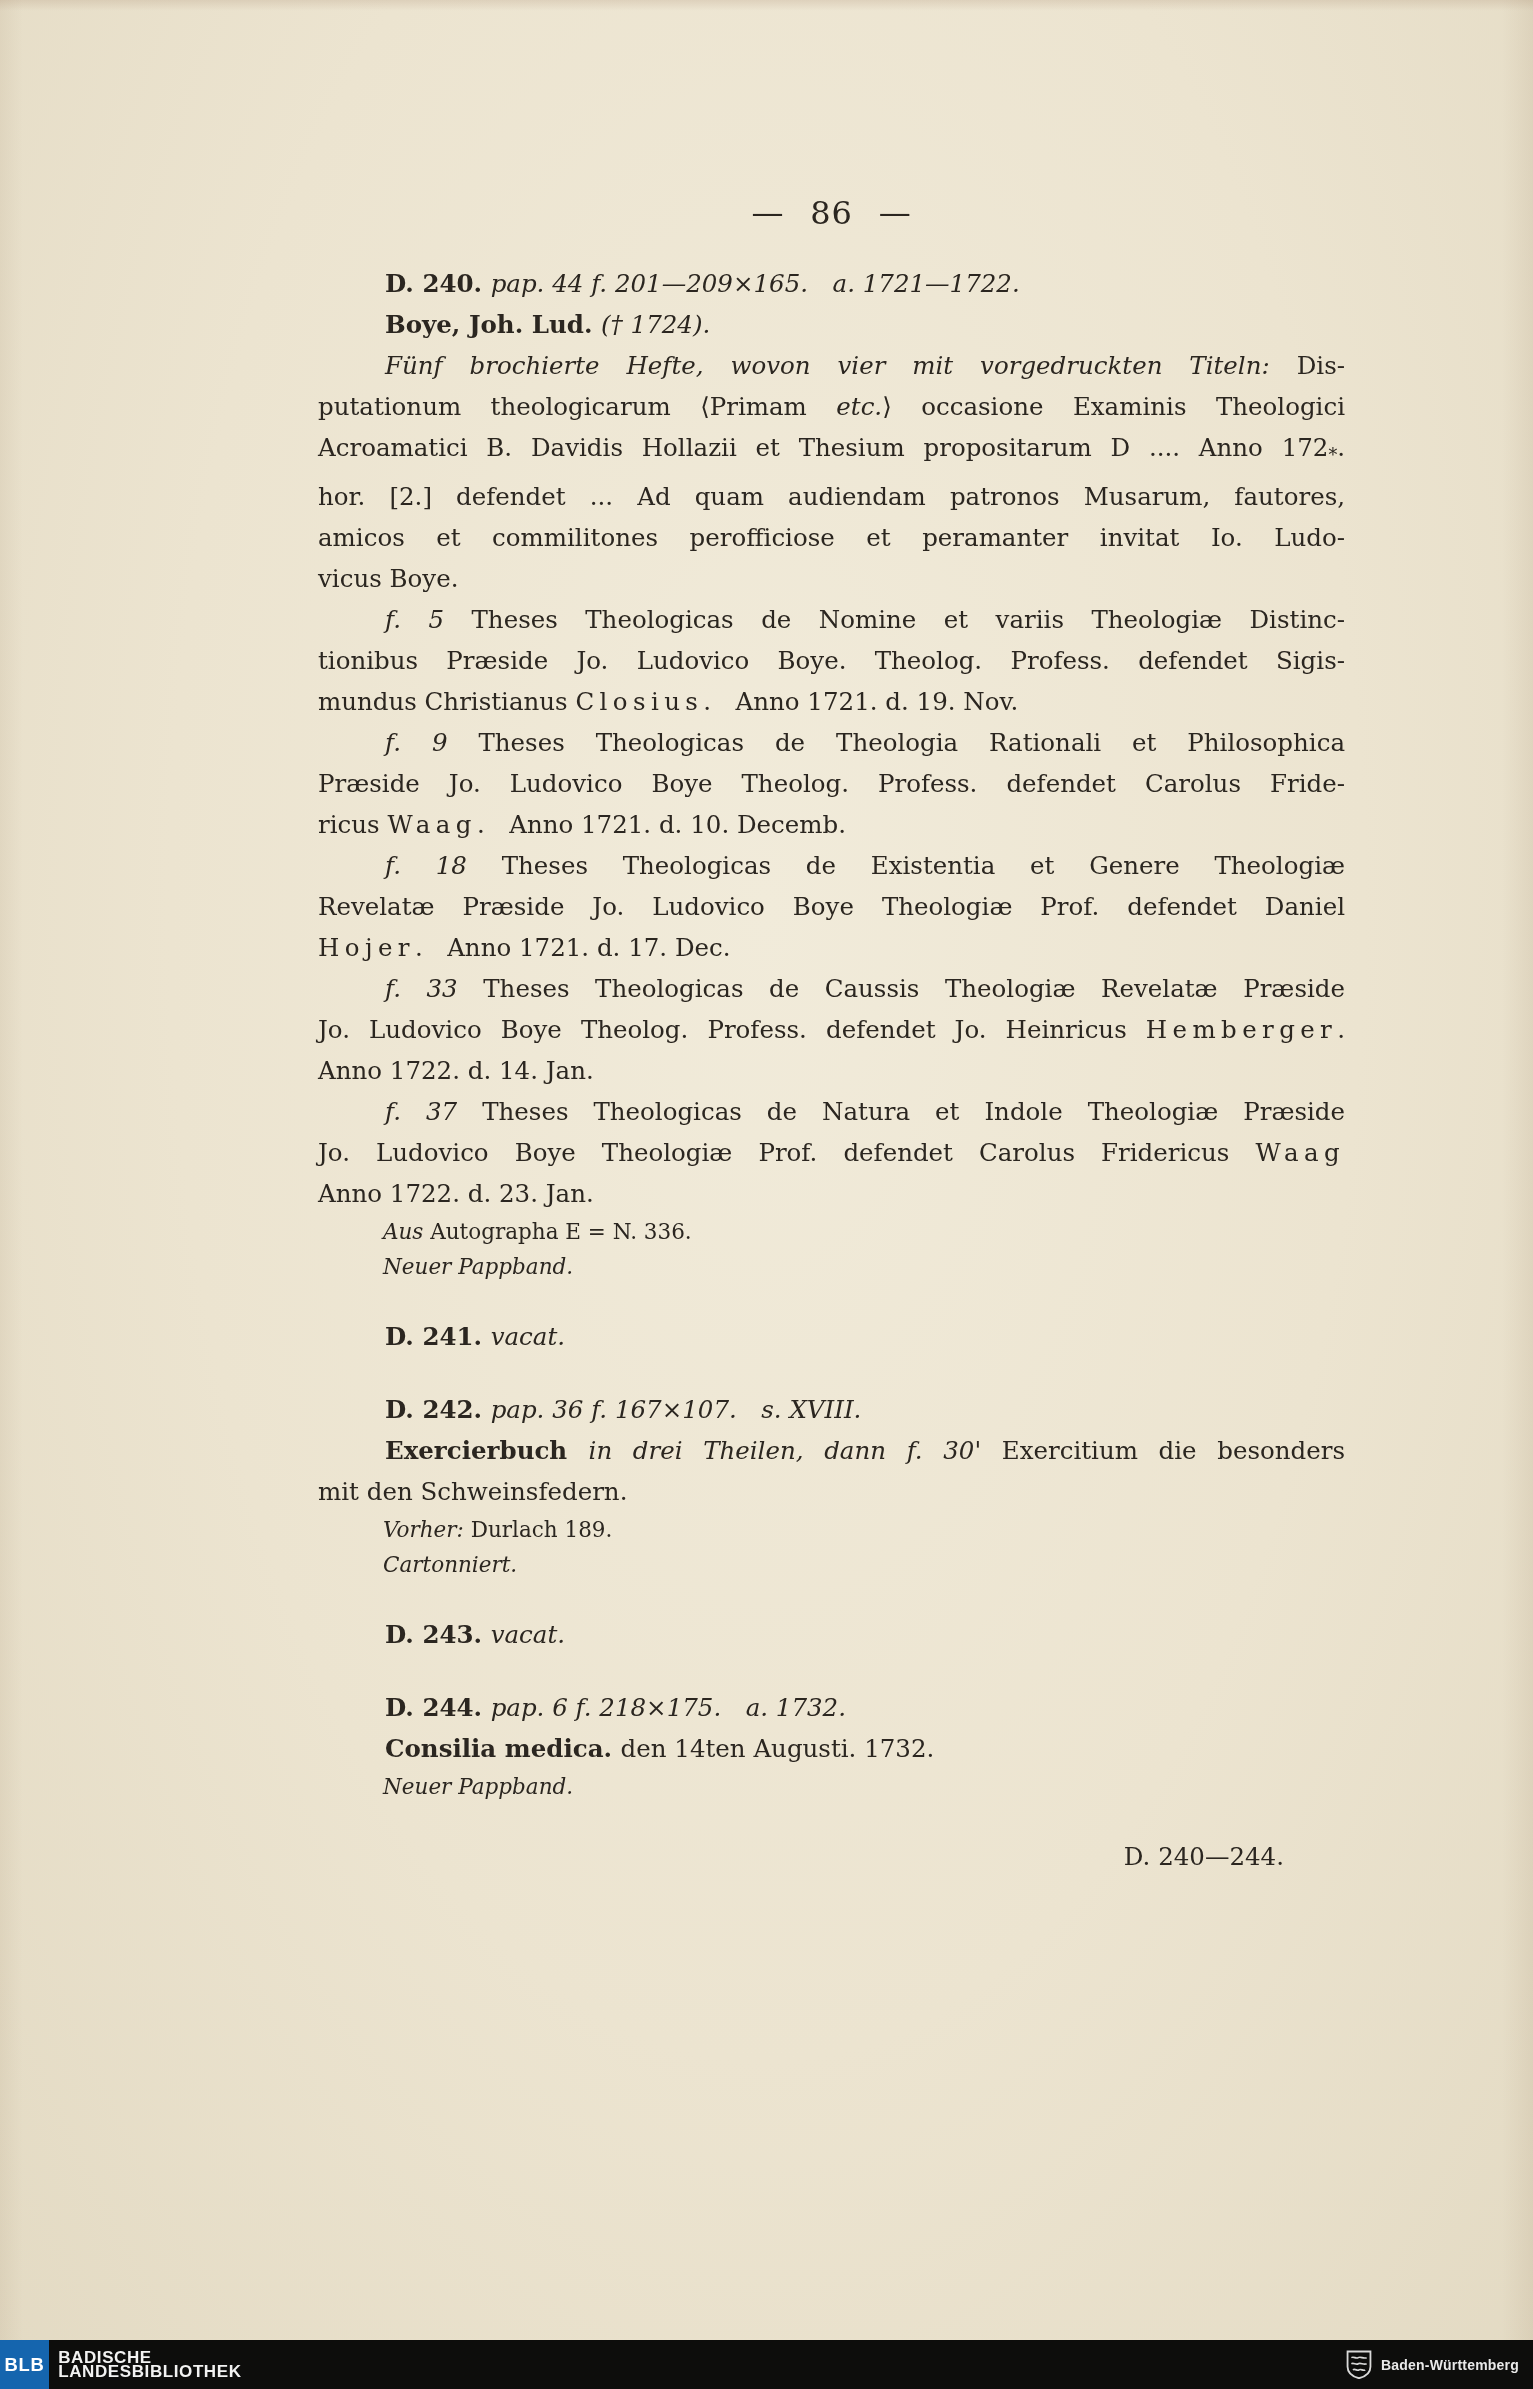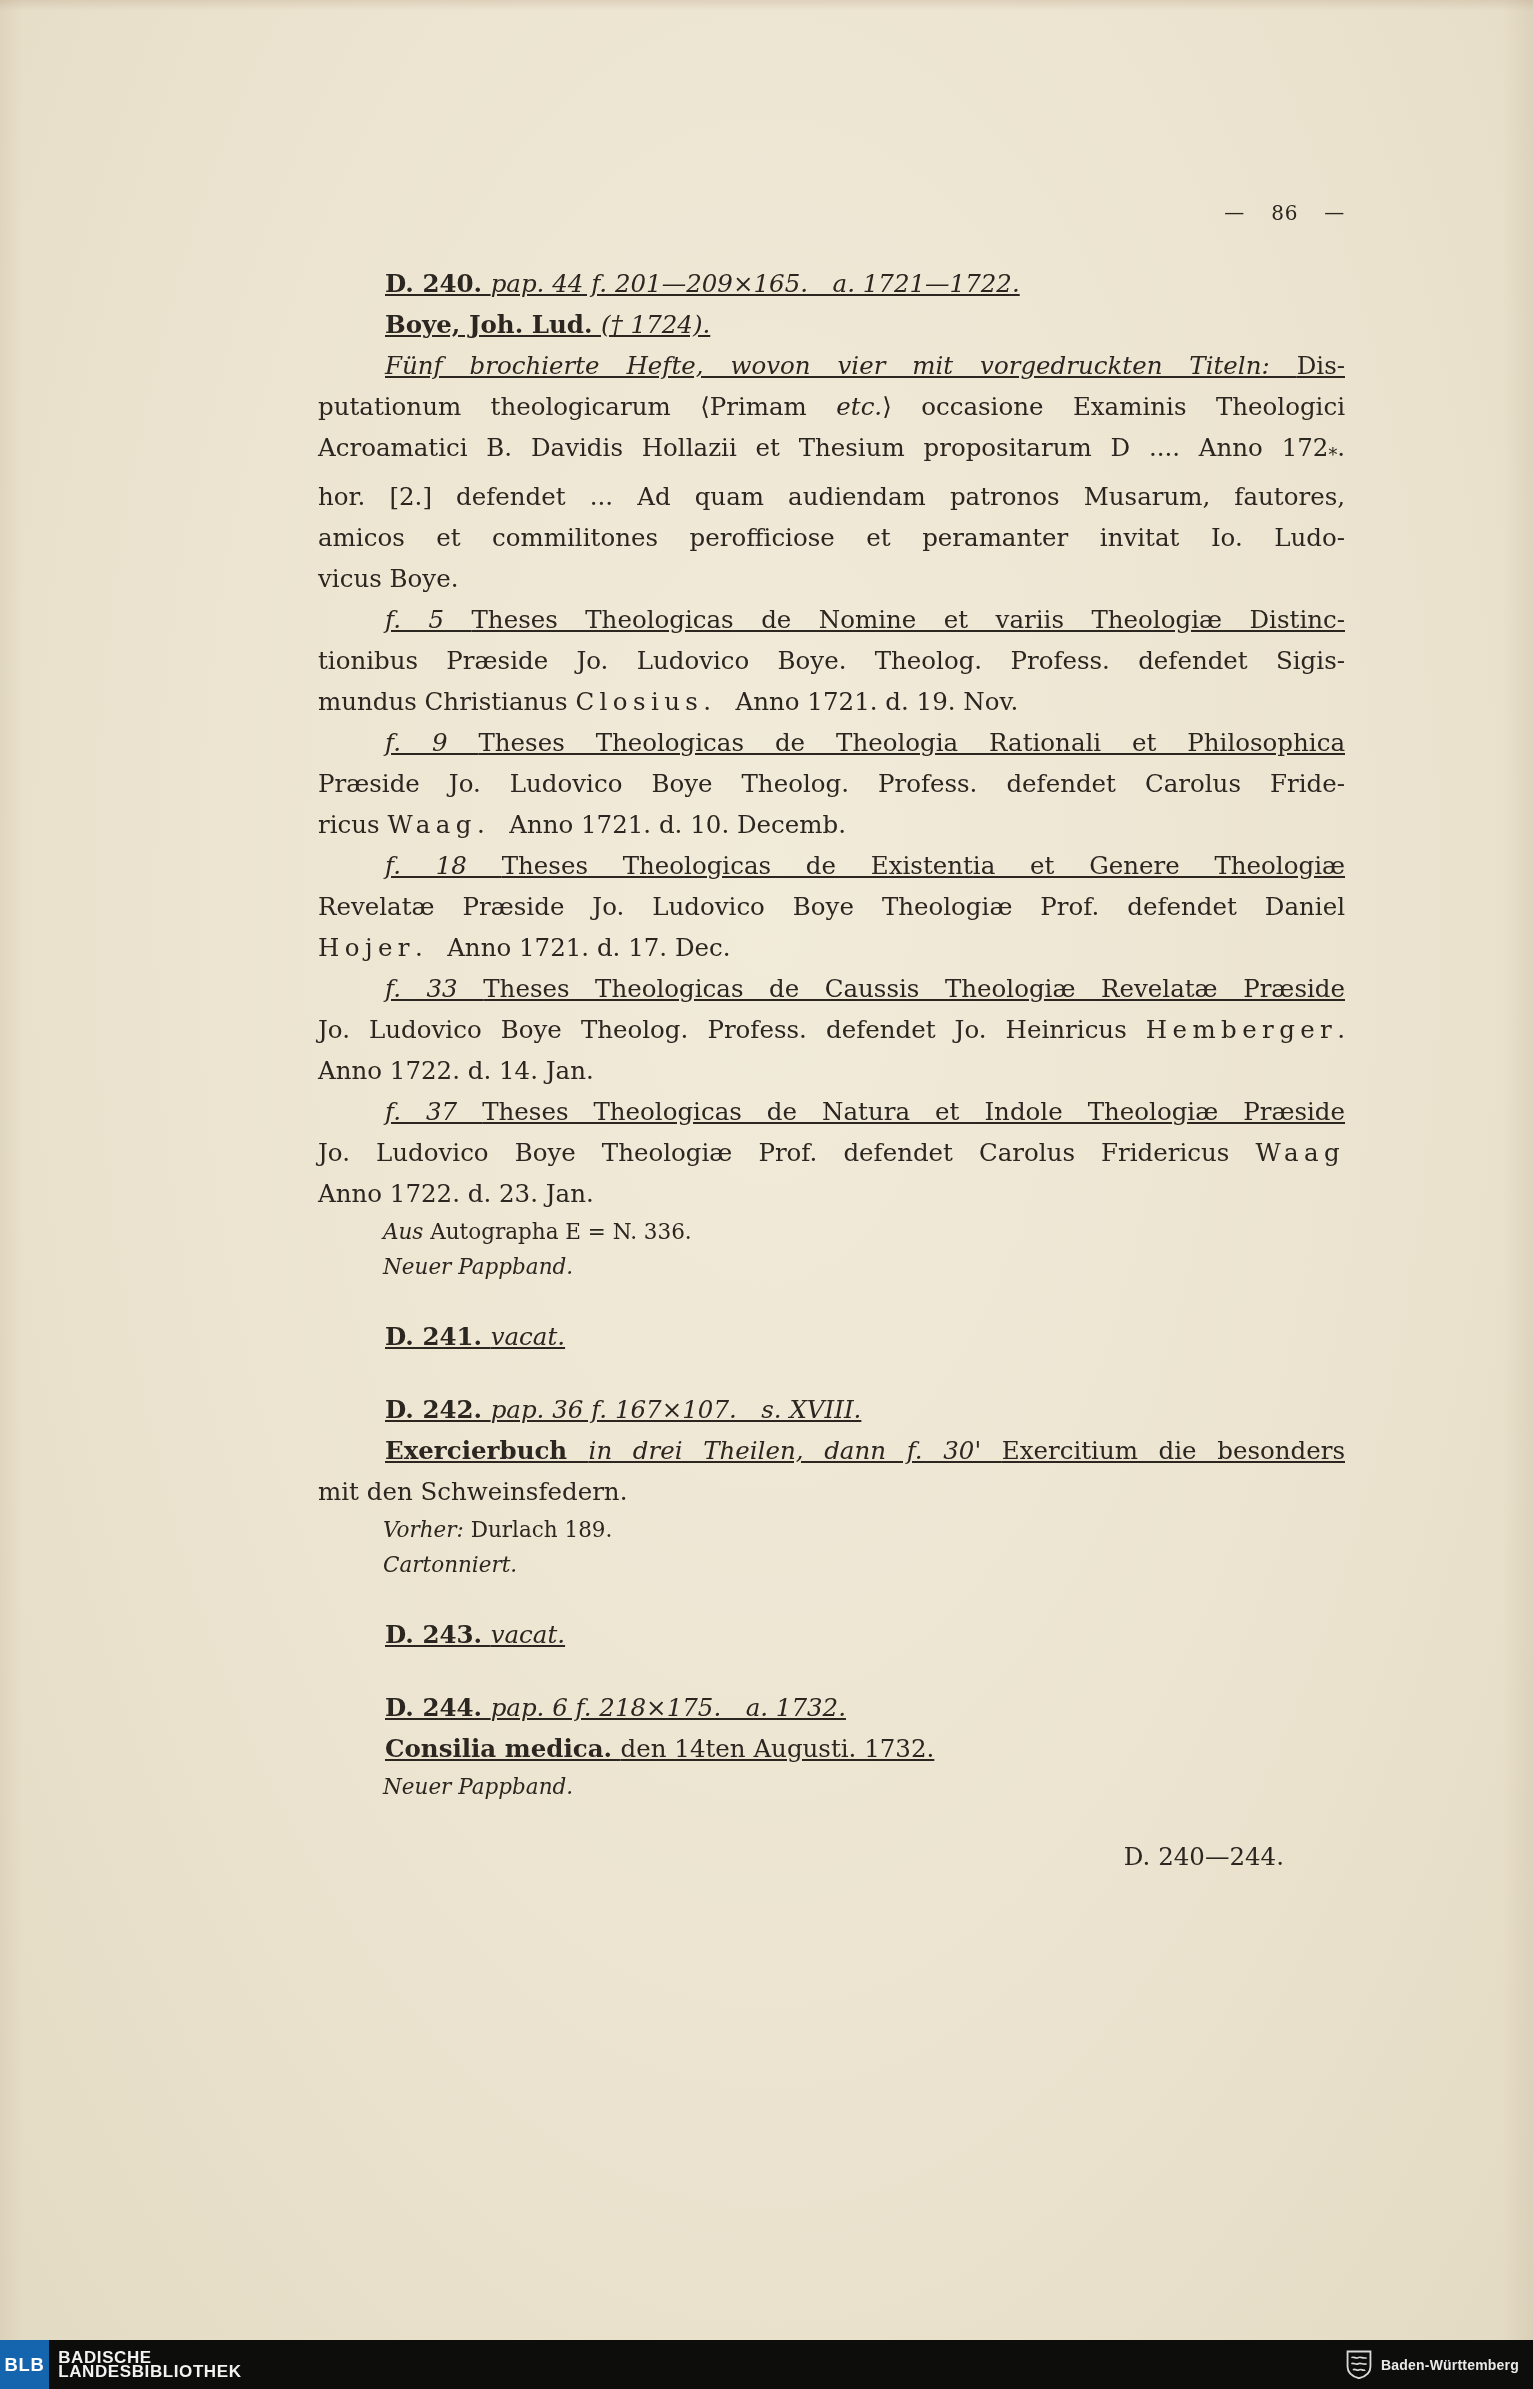"— 86 —" .pagenum { font-size: 20px -> 32px; text-align: right -> center }
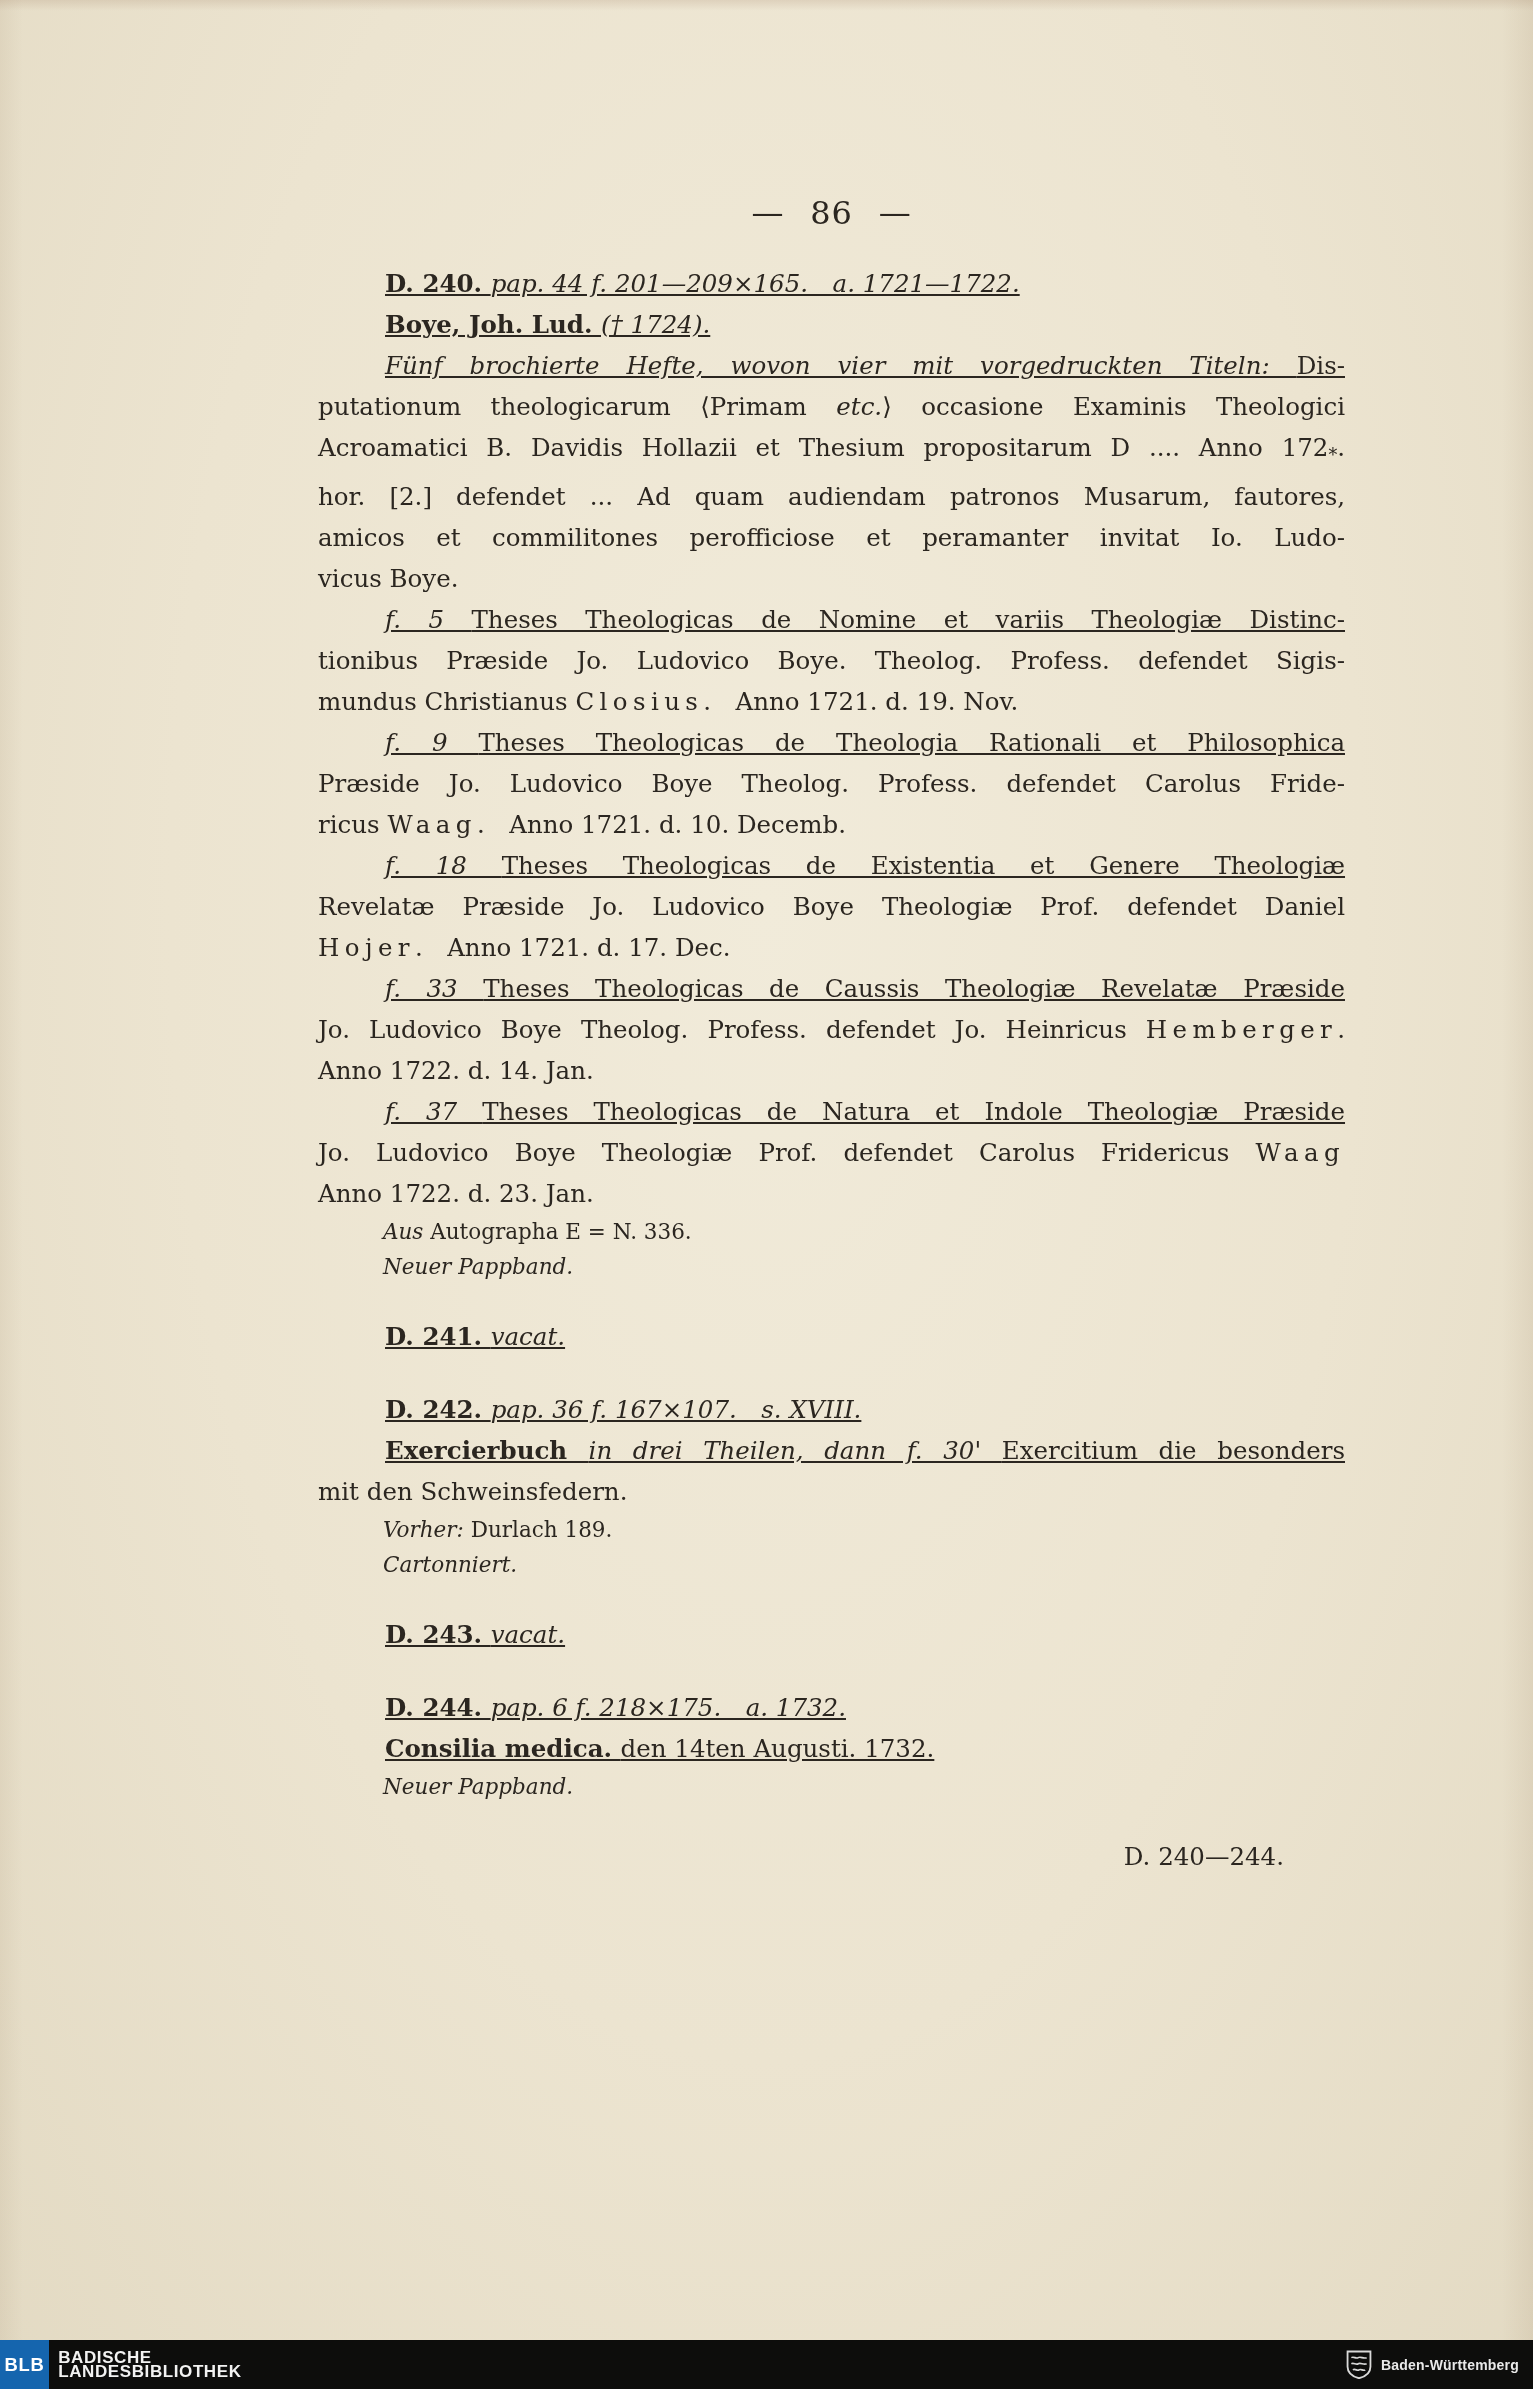"D. 240. pap. 44 f." .line.indent { text-decoration: underline -> none }
